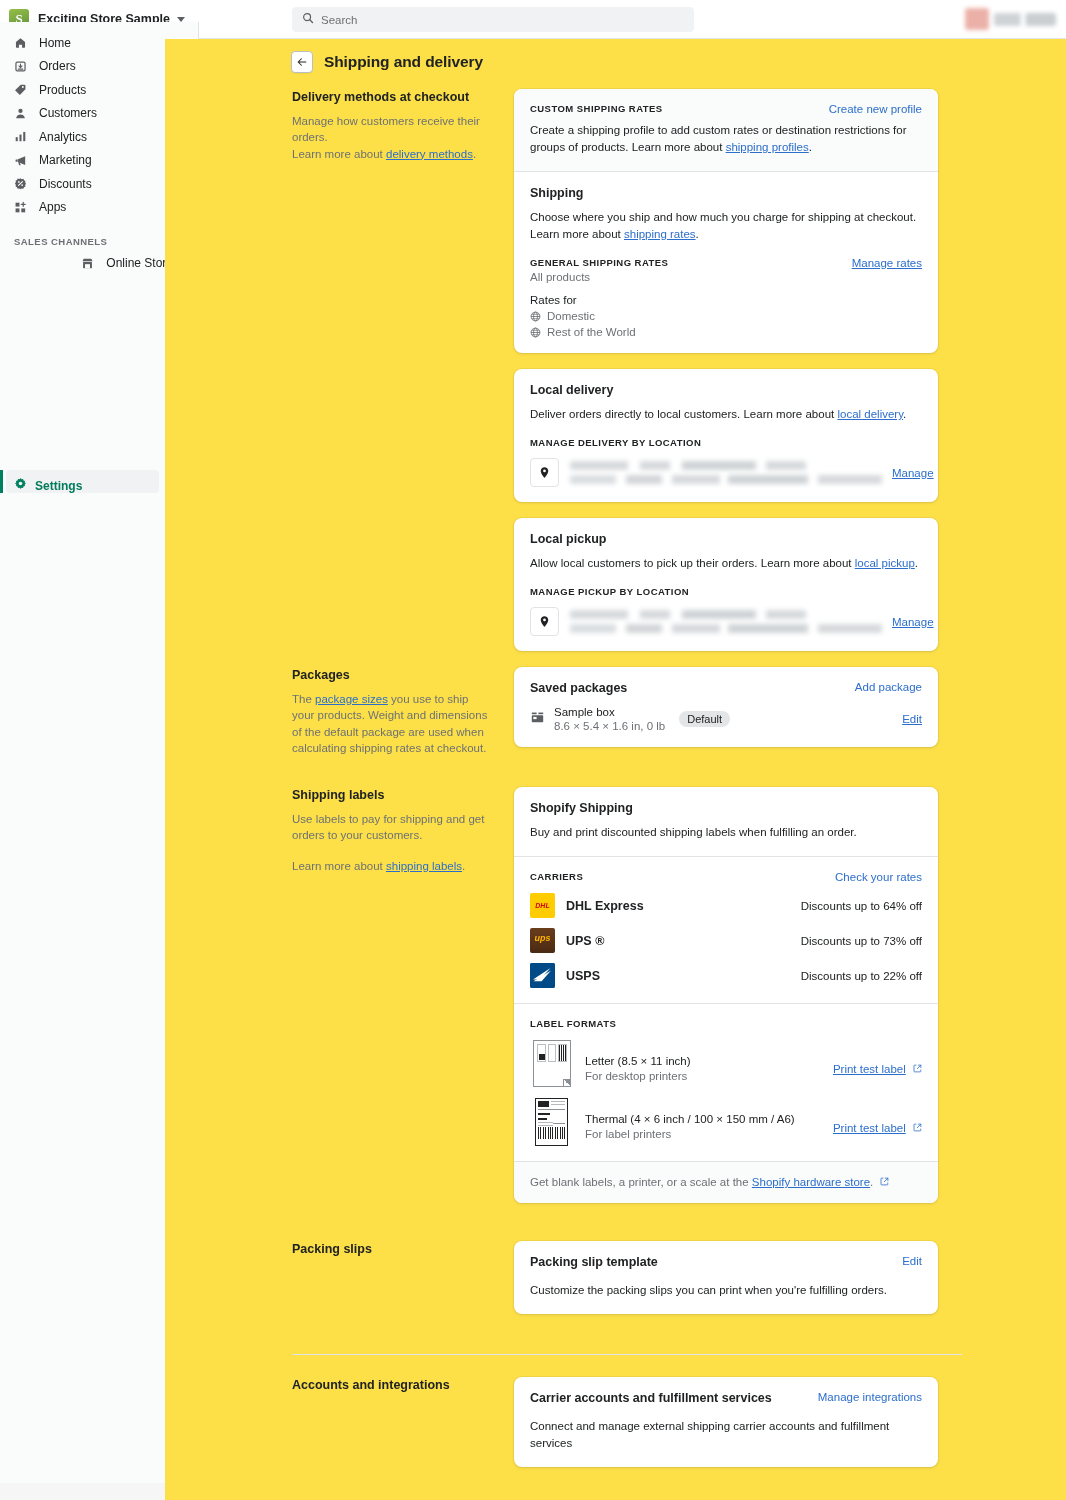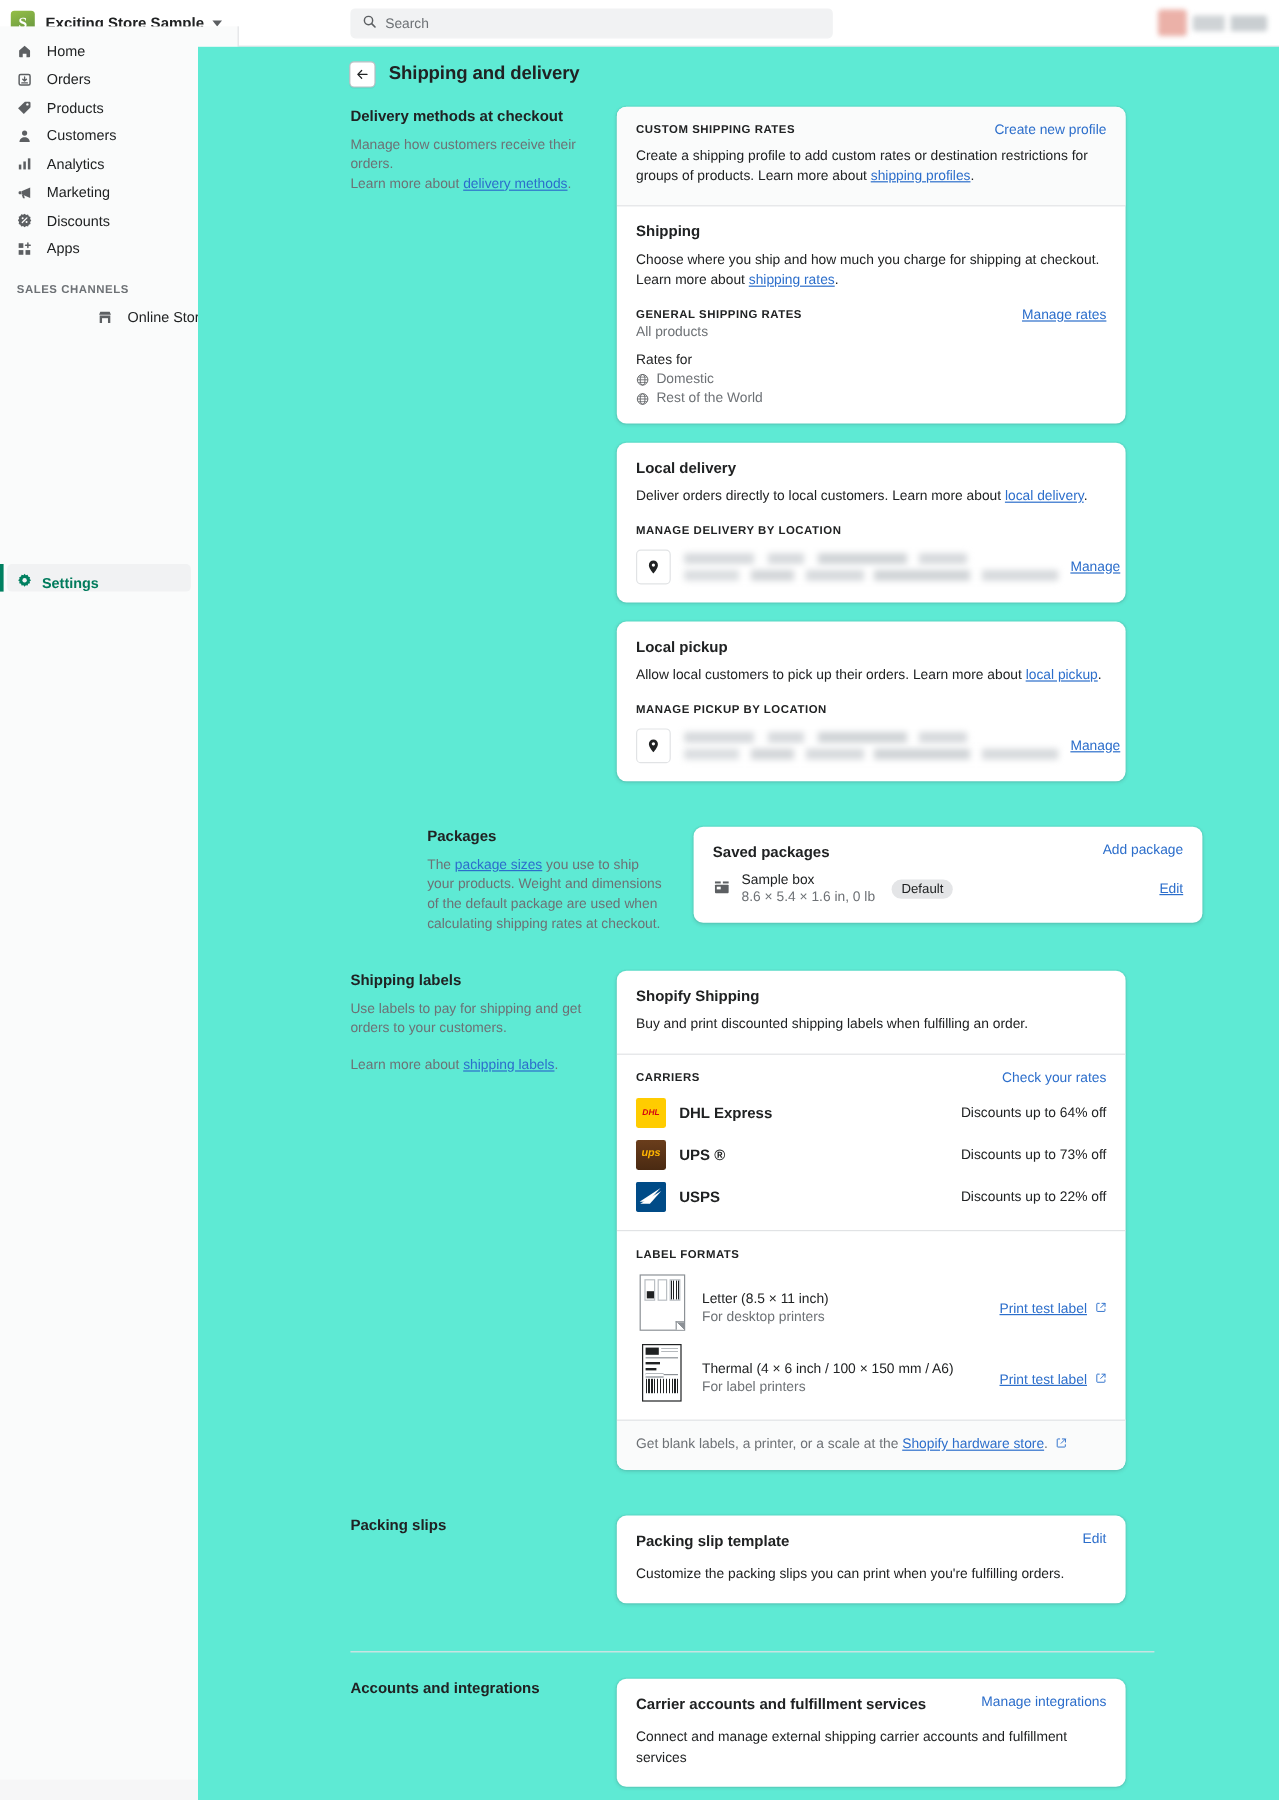"Shipping and delivery" .page { background: #5eead4 -> #fde047 }
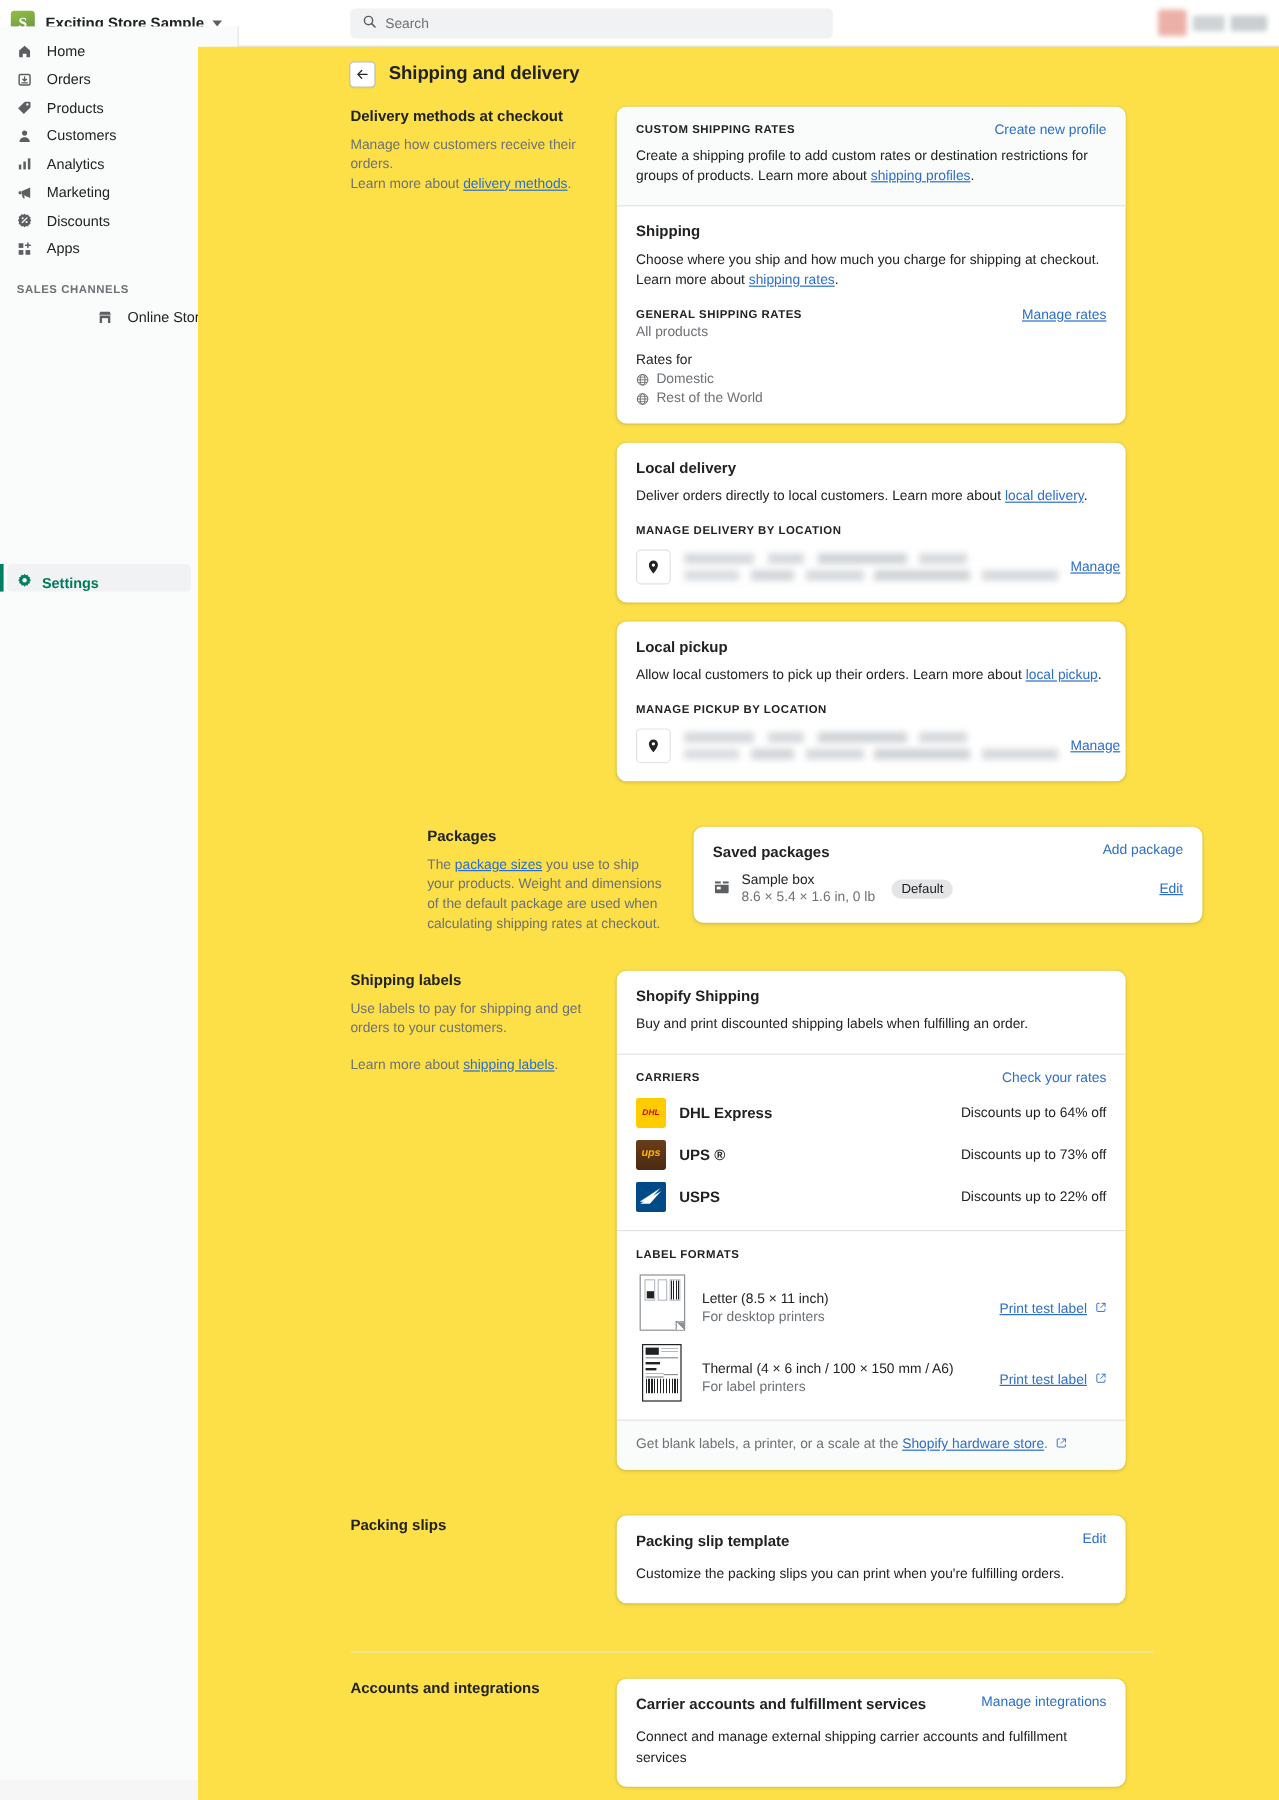"Packages" div.row { justify-content: center -> none; margin-top: 22px -> none }
